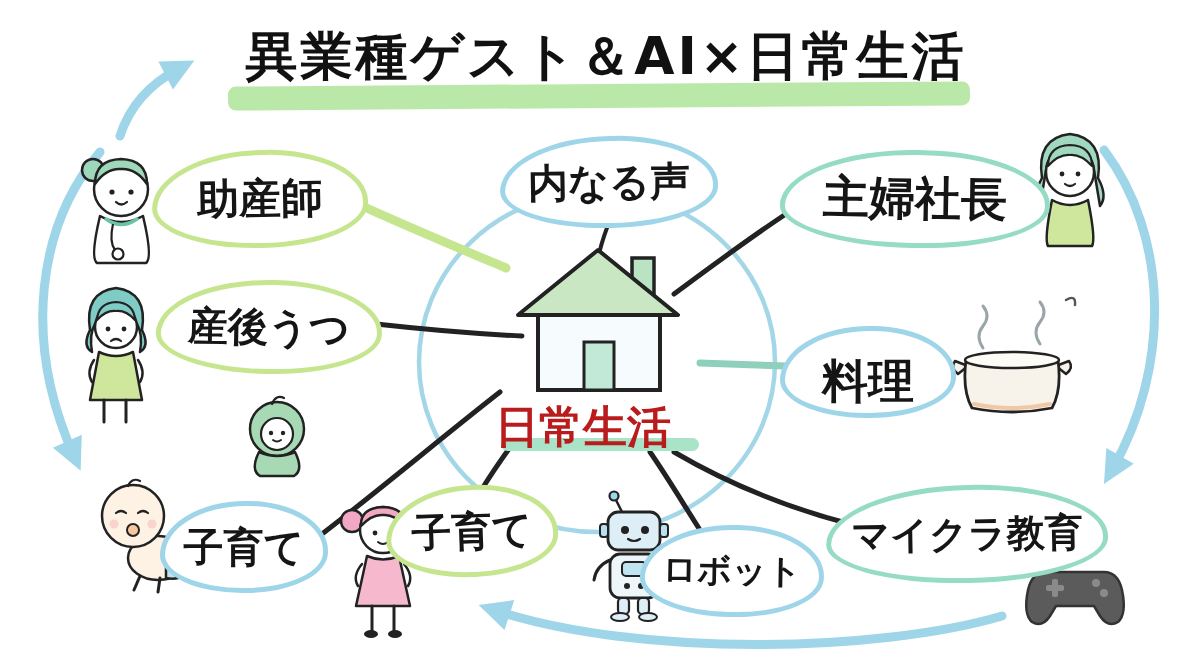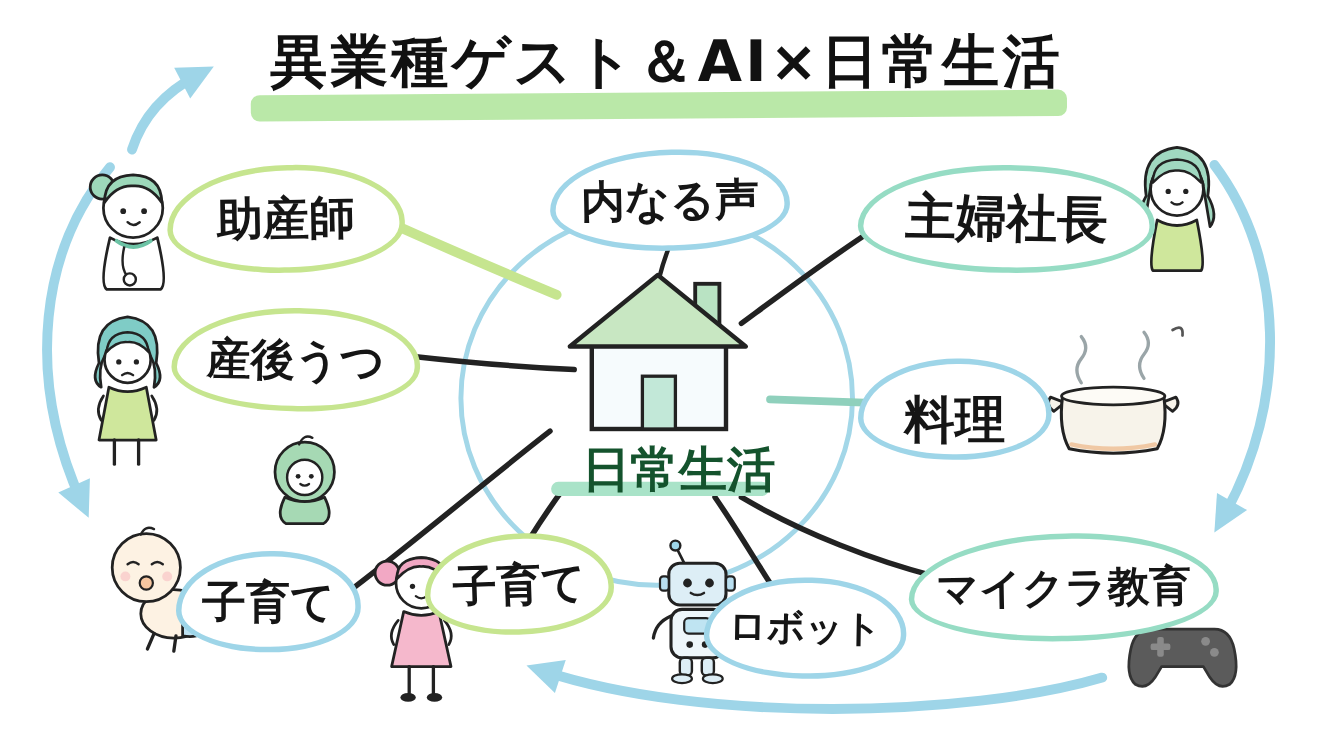"日常生活" .center-label { color: #14532d -> #b91c1c; text-align: right -> left }
